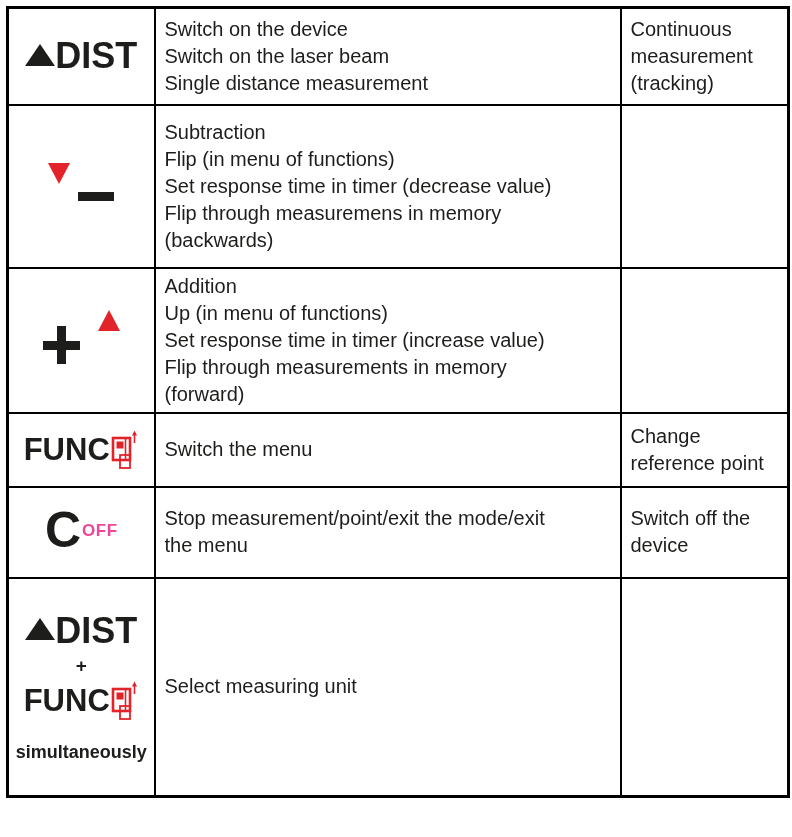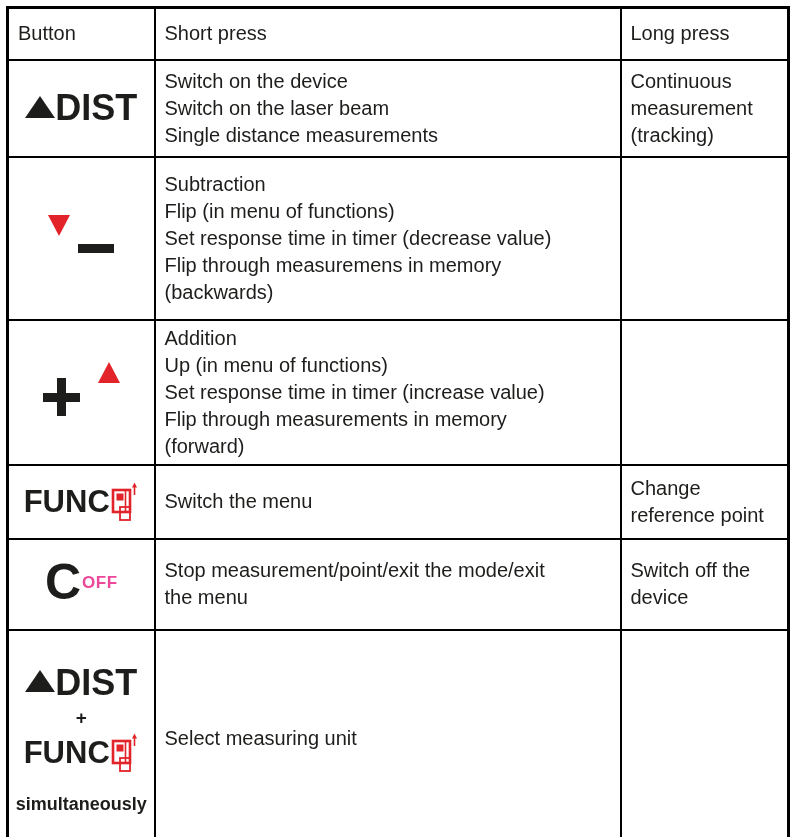"Button" tr.hdr { html: <tr> <td>Button</td> <td>Short press</td> <td>Long press</td> </tr> -> none }
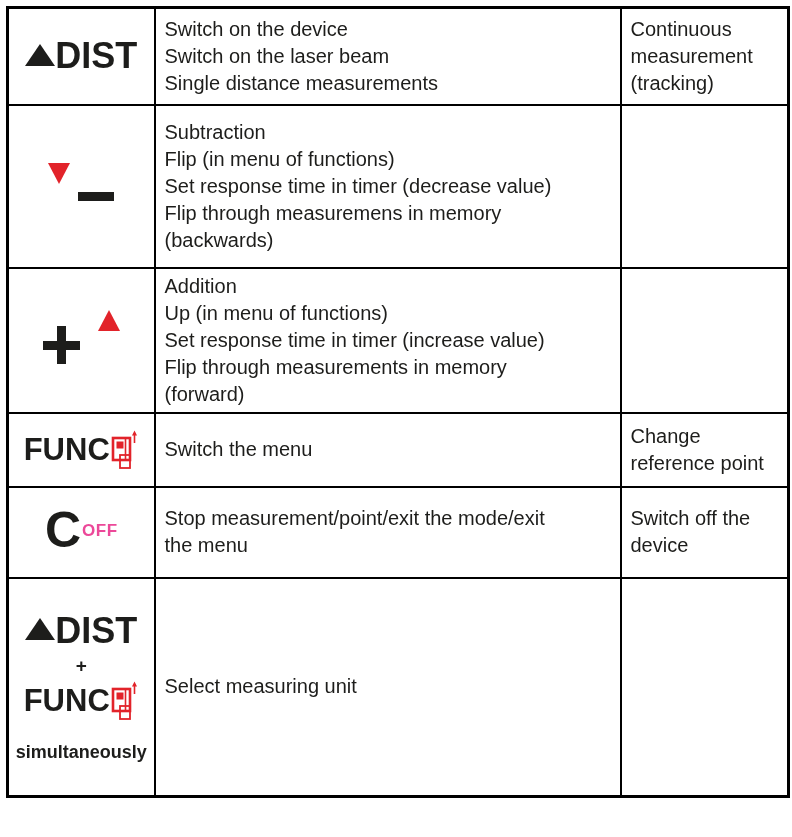"Single distance measurements" div.line { text: measurements -> measurement }
